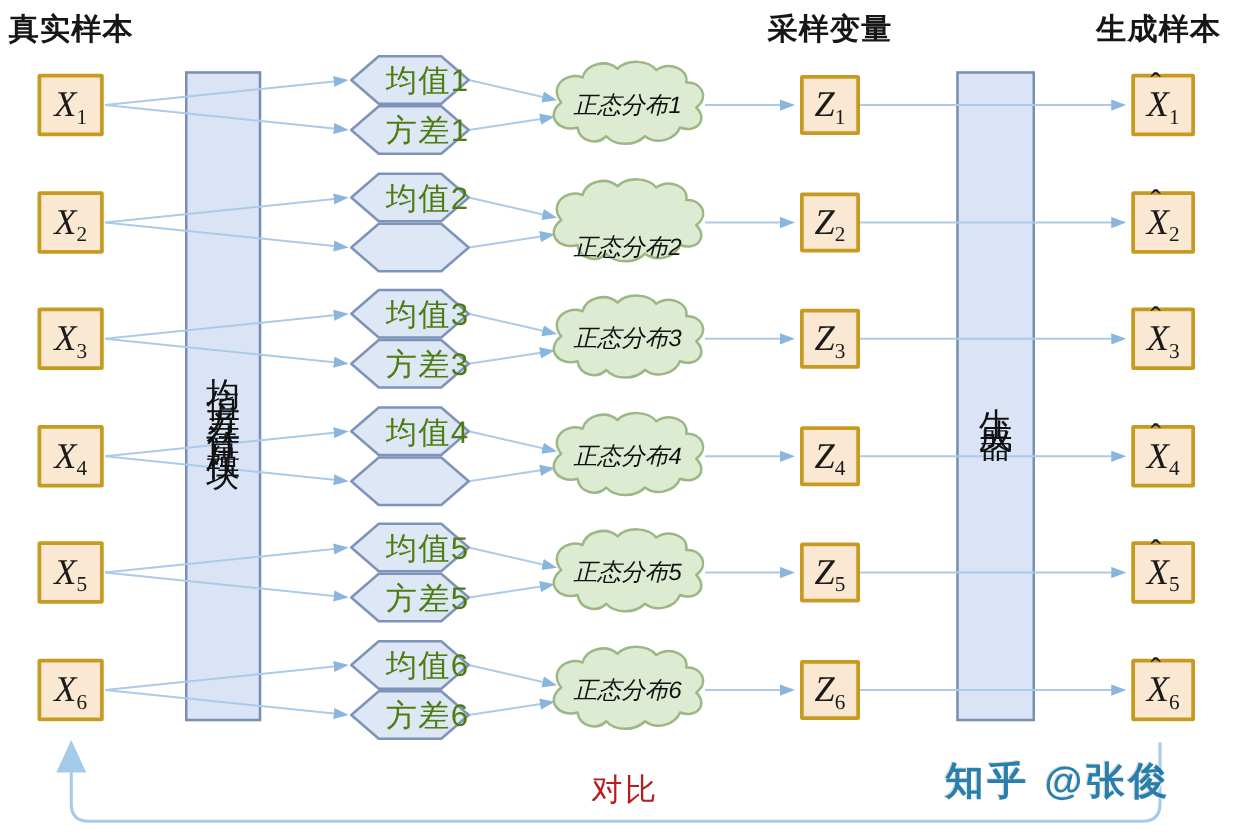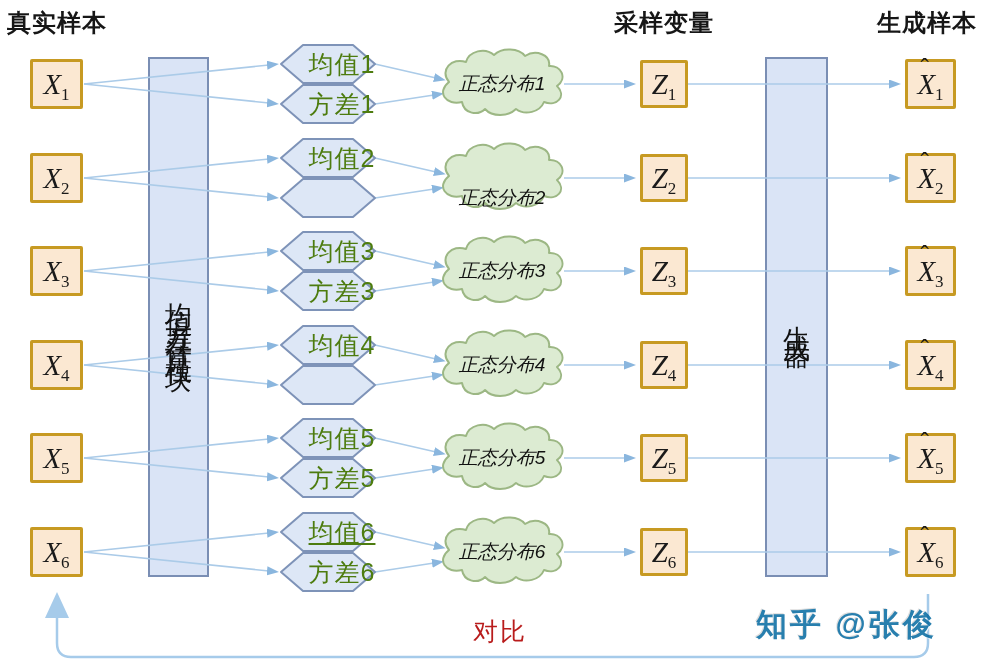"均值6" div.hexlabel { text-decoration: underline -> none }
